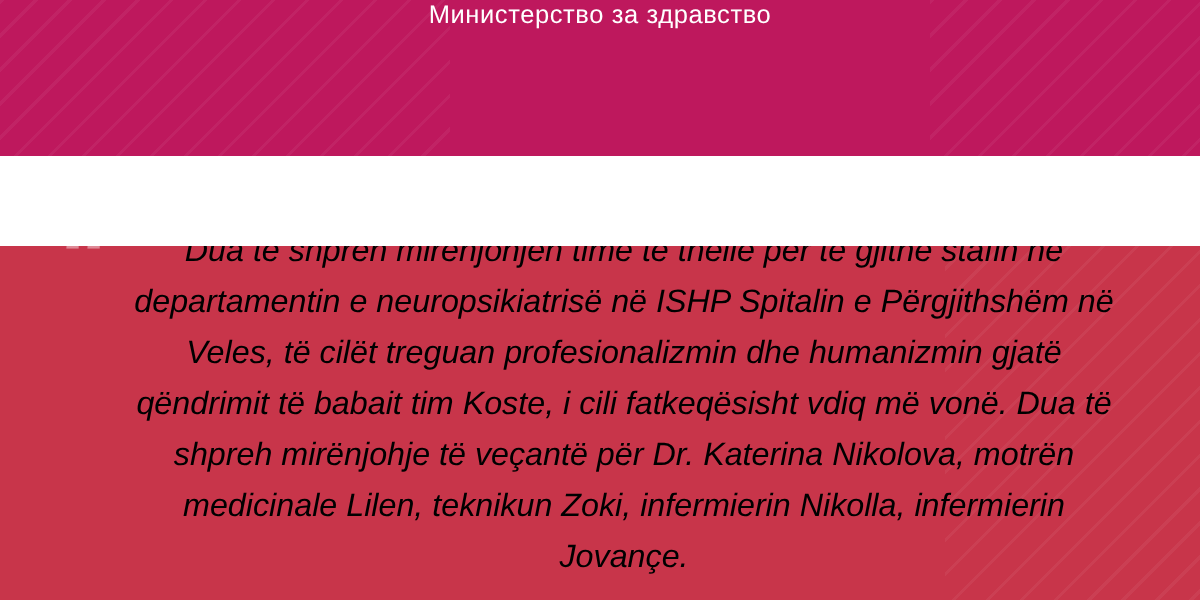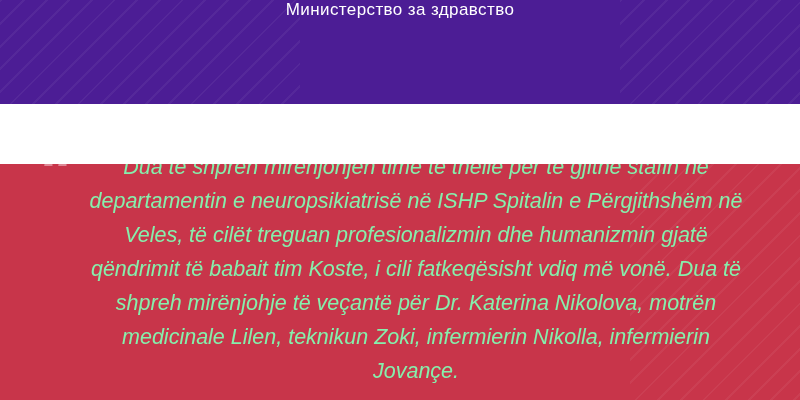"Министерство за здравство" .top-banner { background: #4c1d95 -> #be185d }
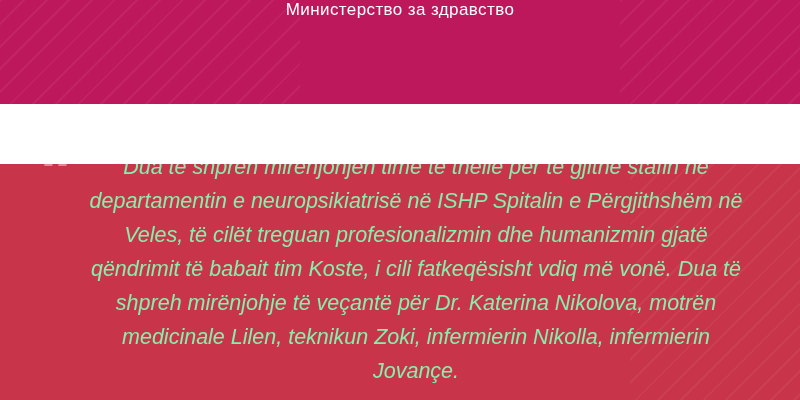"Dua të shpreh mirënjohjen time" .quote-text { color: #86efac -> #000000 }
